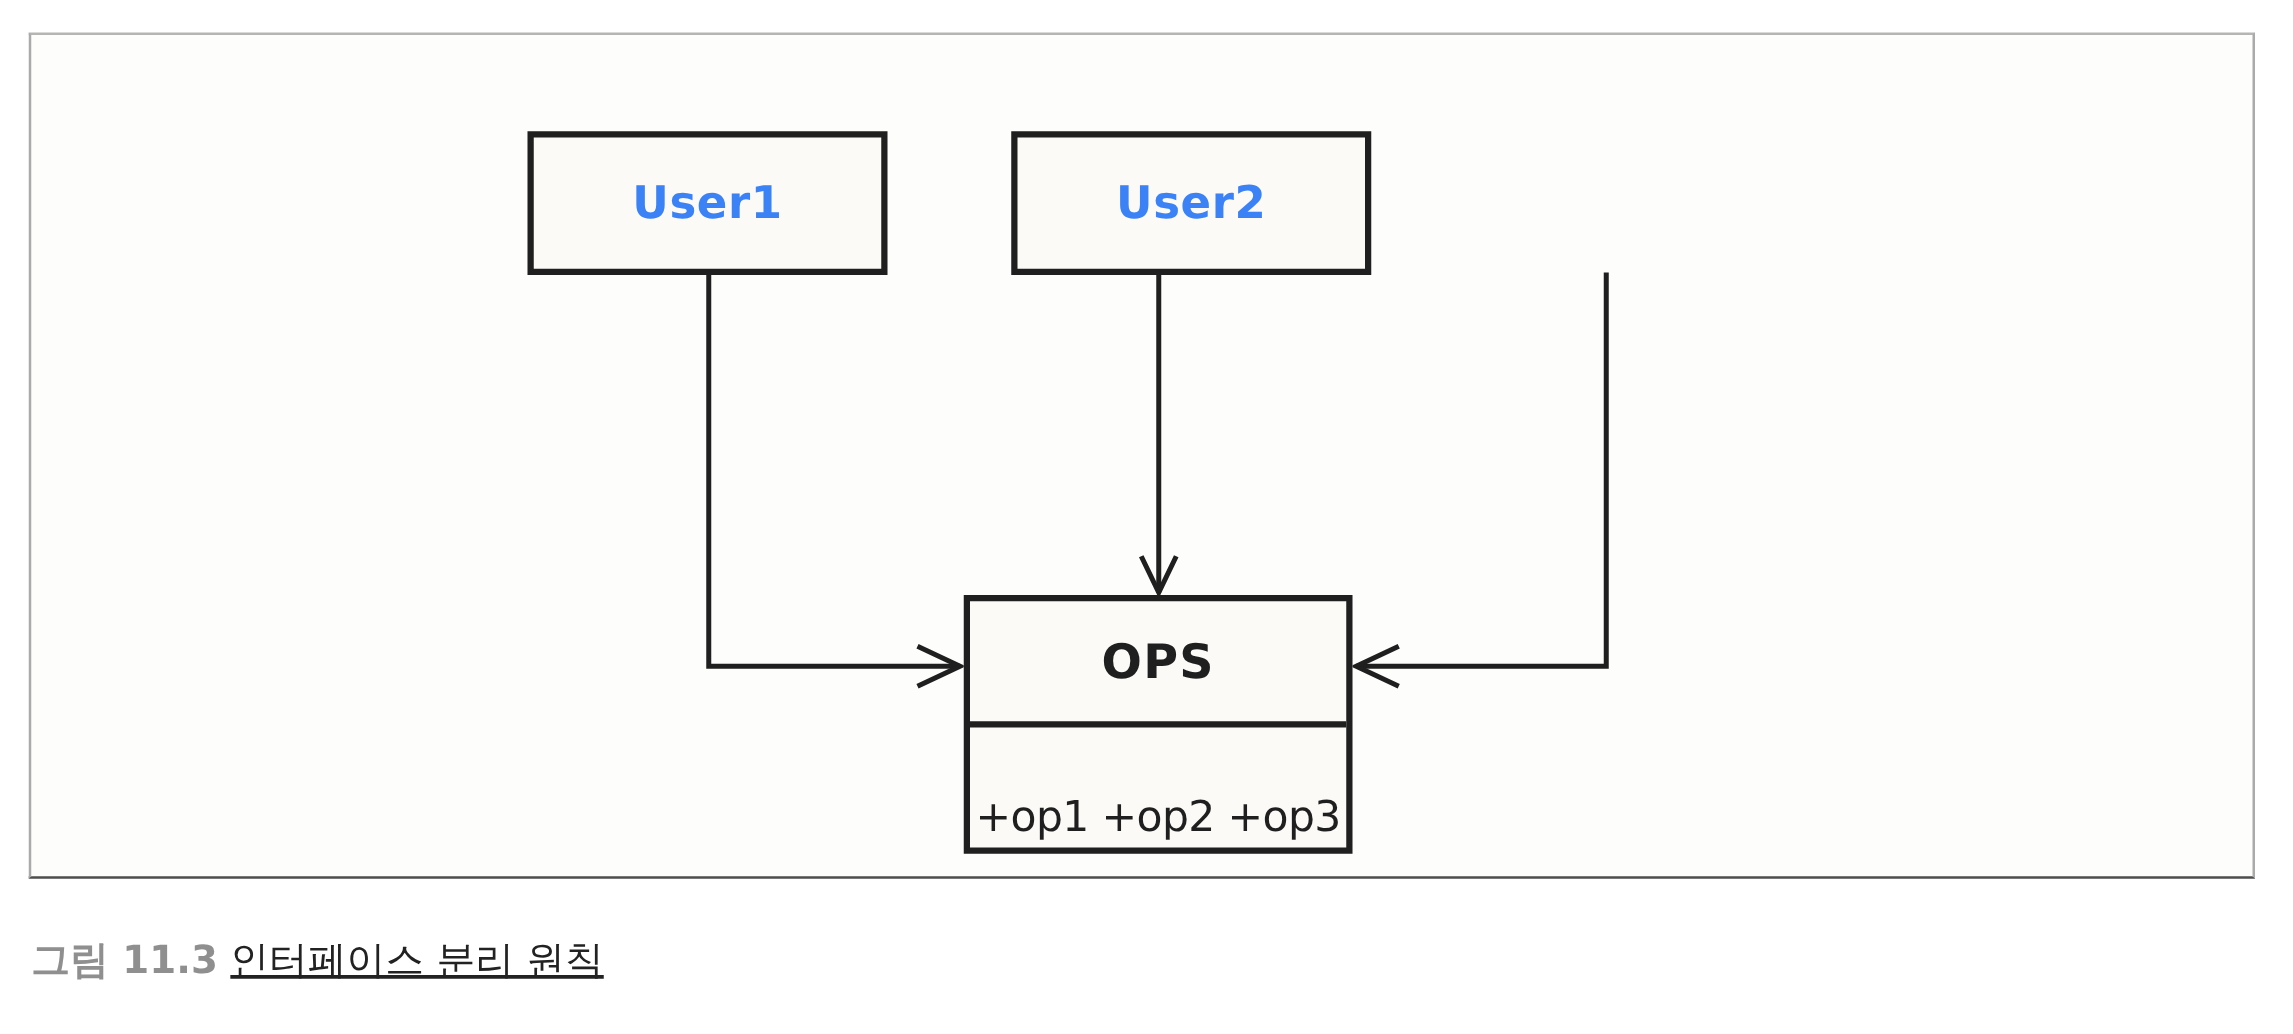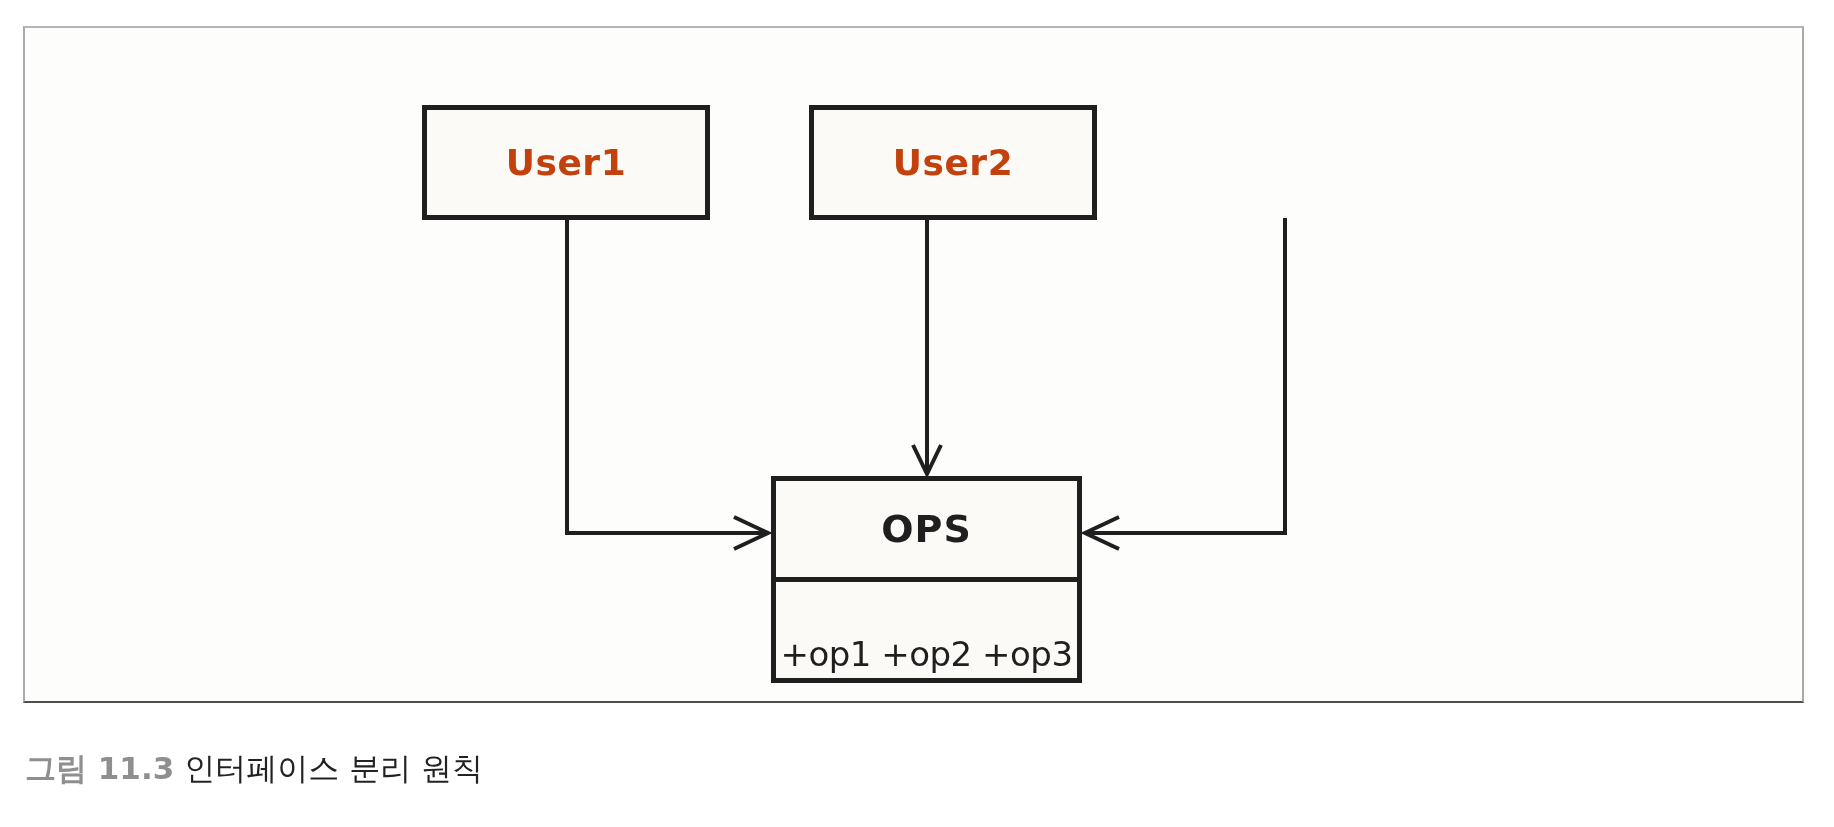"User1" .node { color: #c2410c -> #3b82f6 }
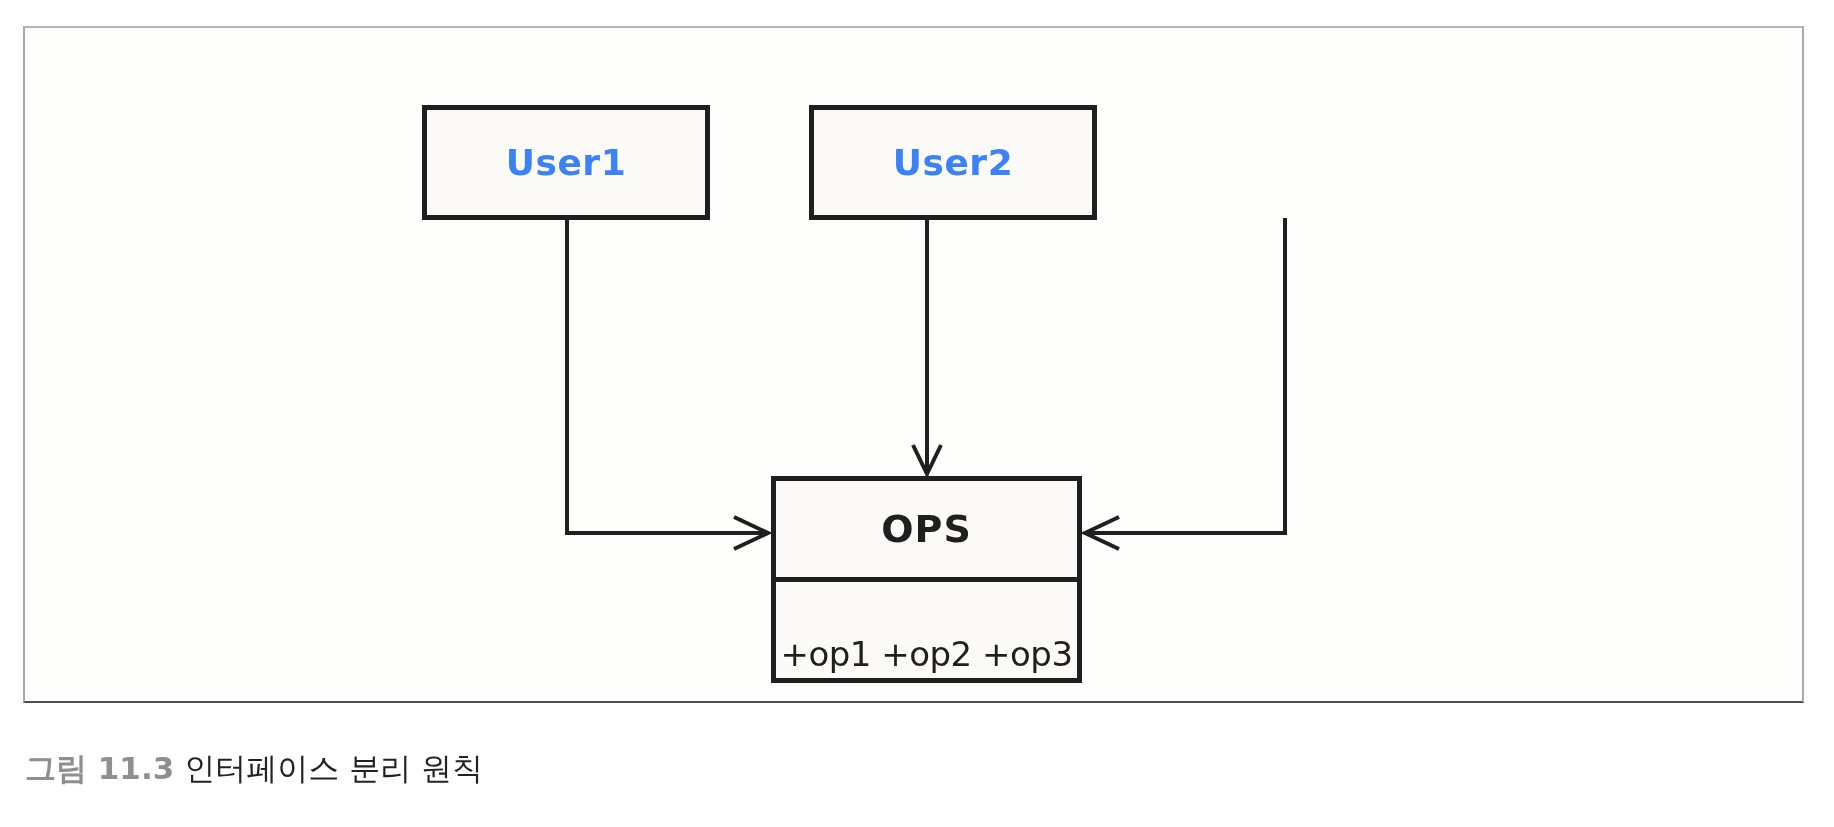"인터페이스 분리 원칙" .caption-text { text-decoration: none -> underline }
